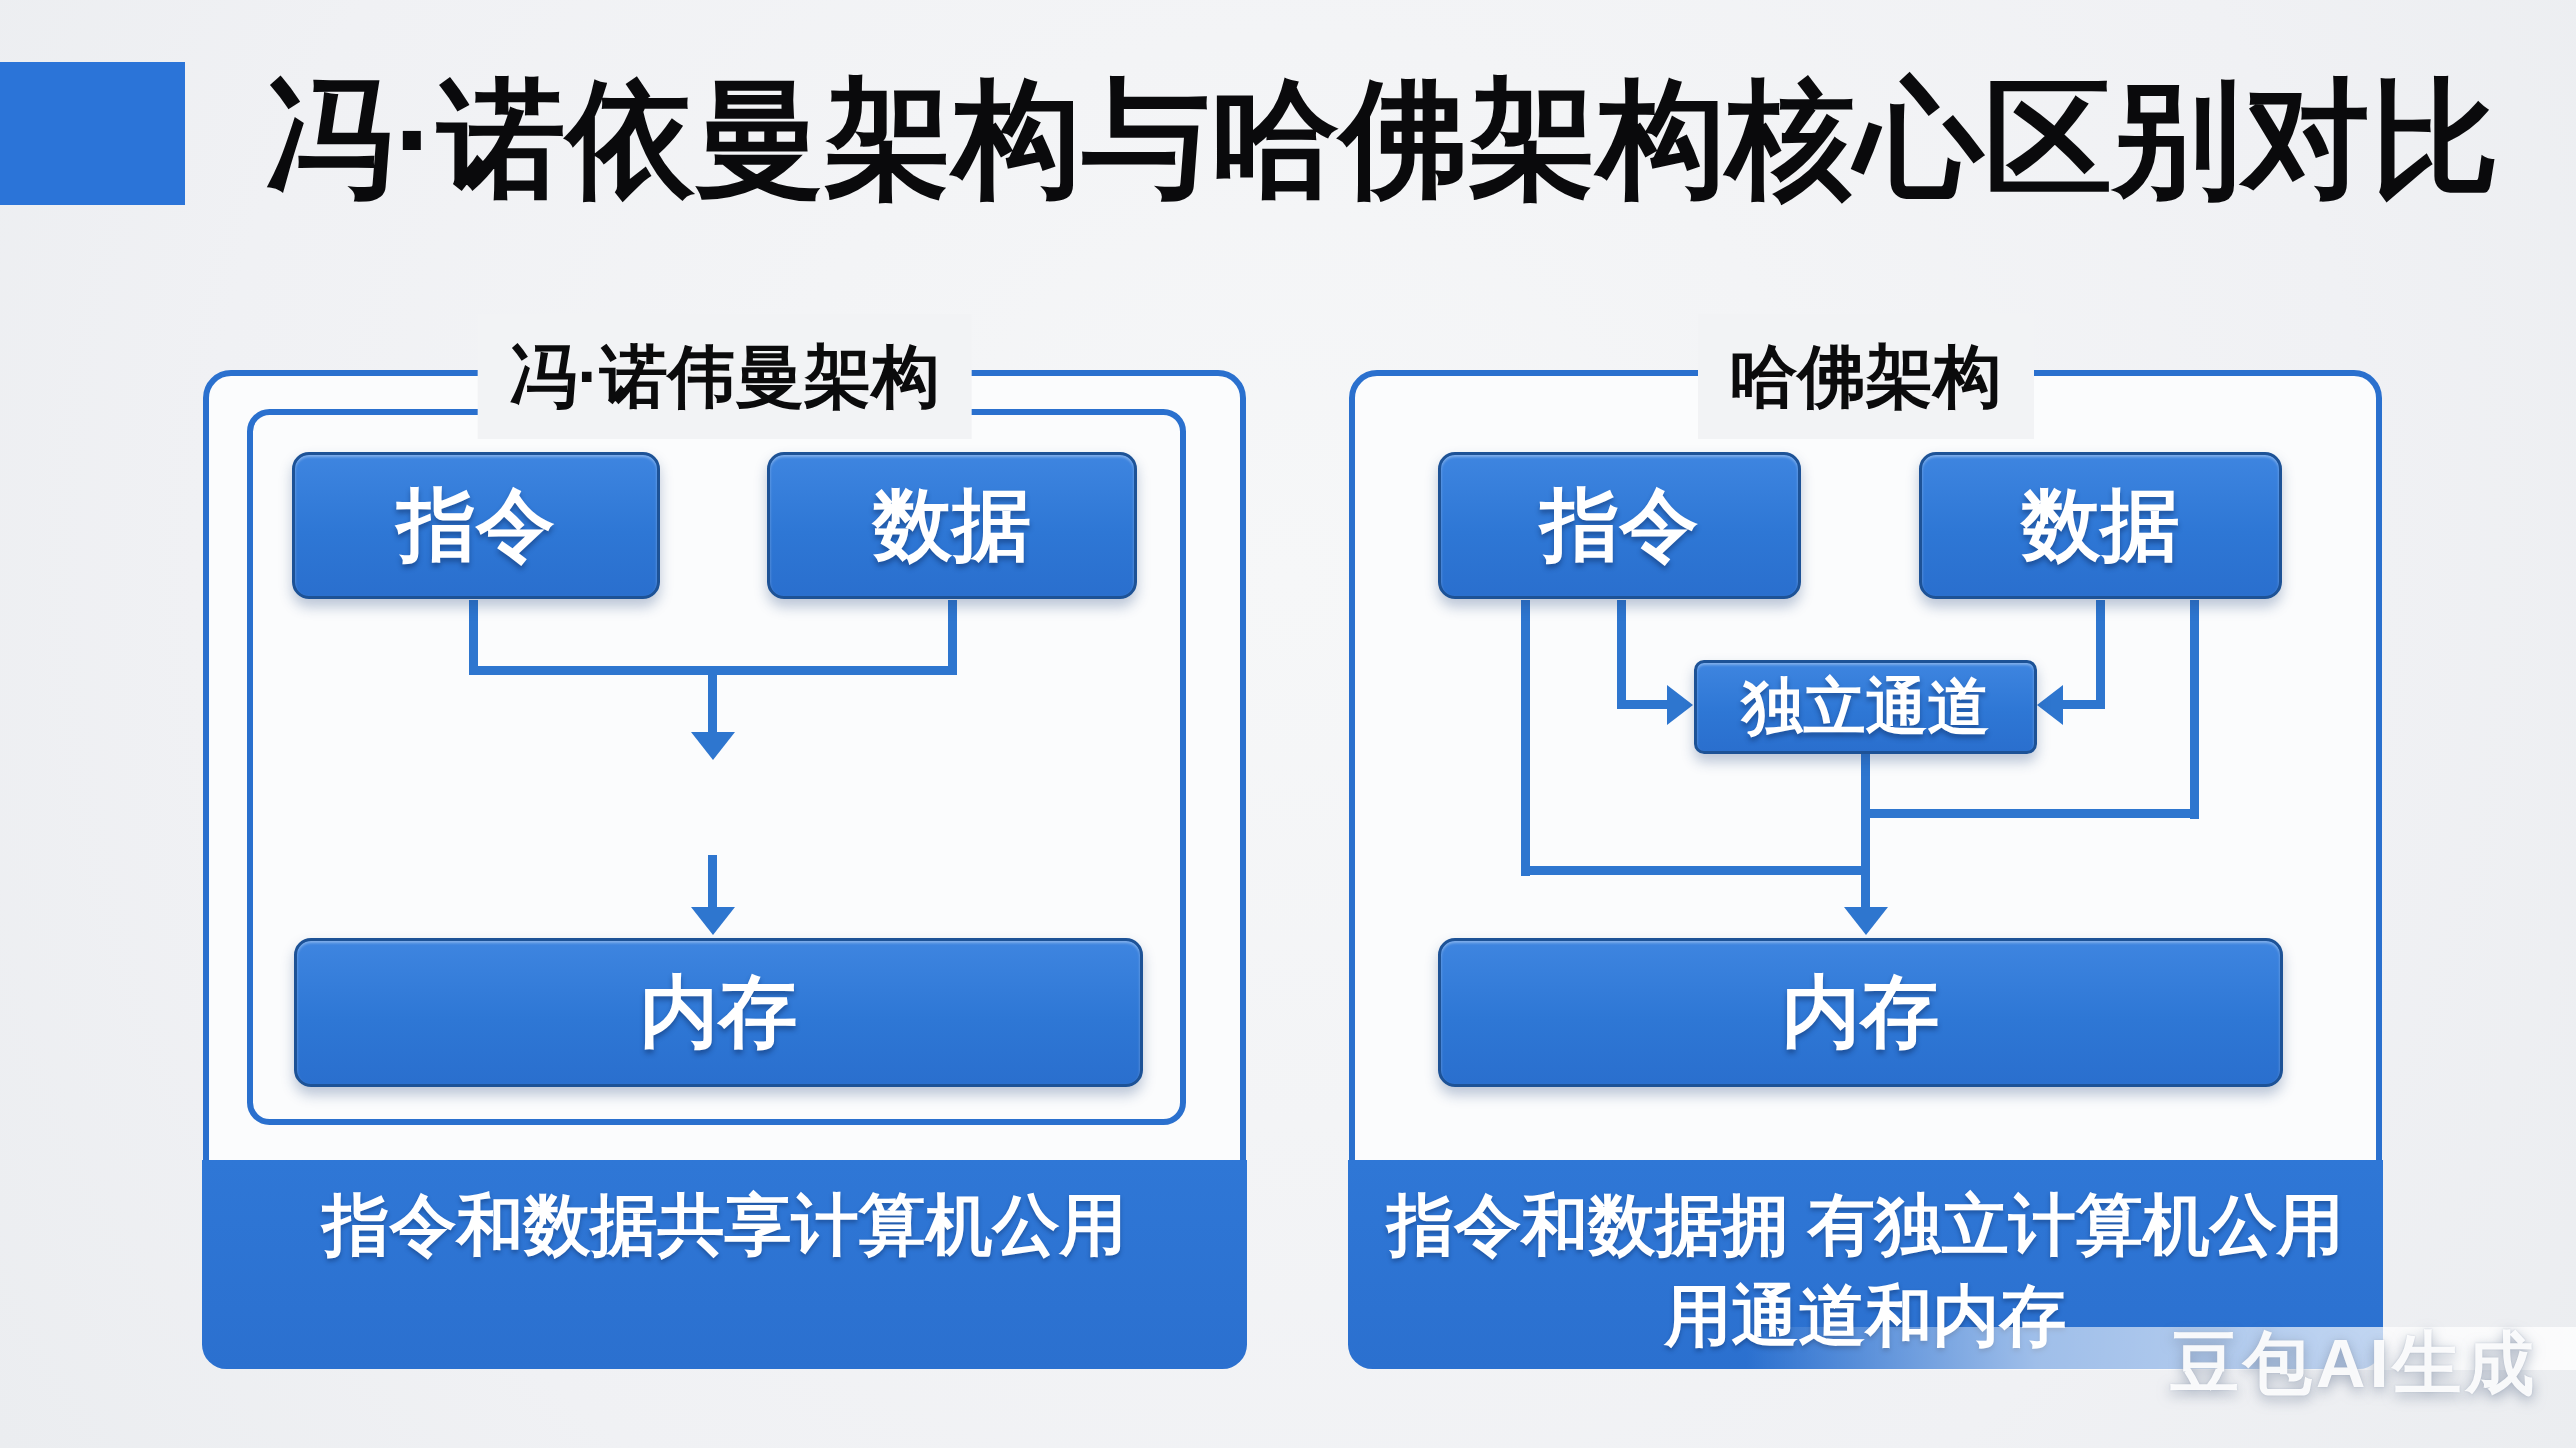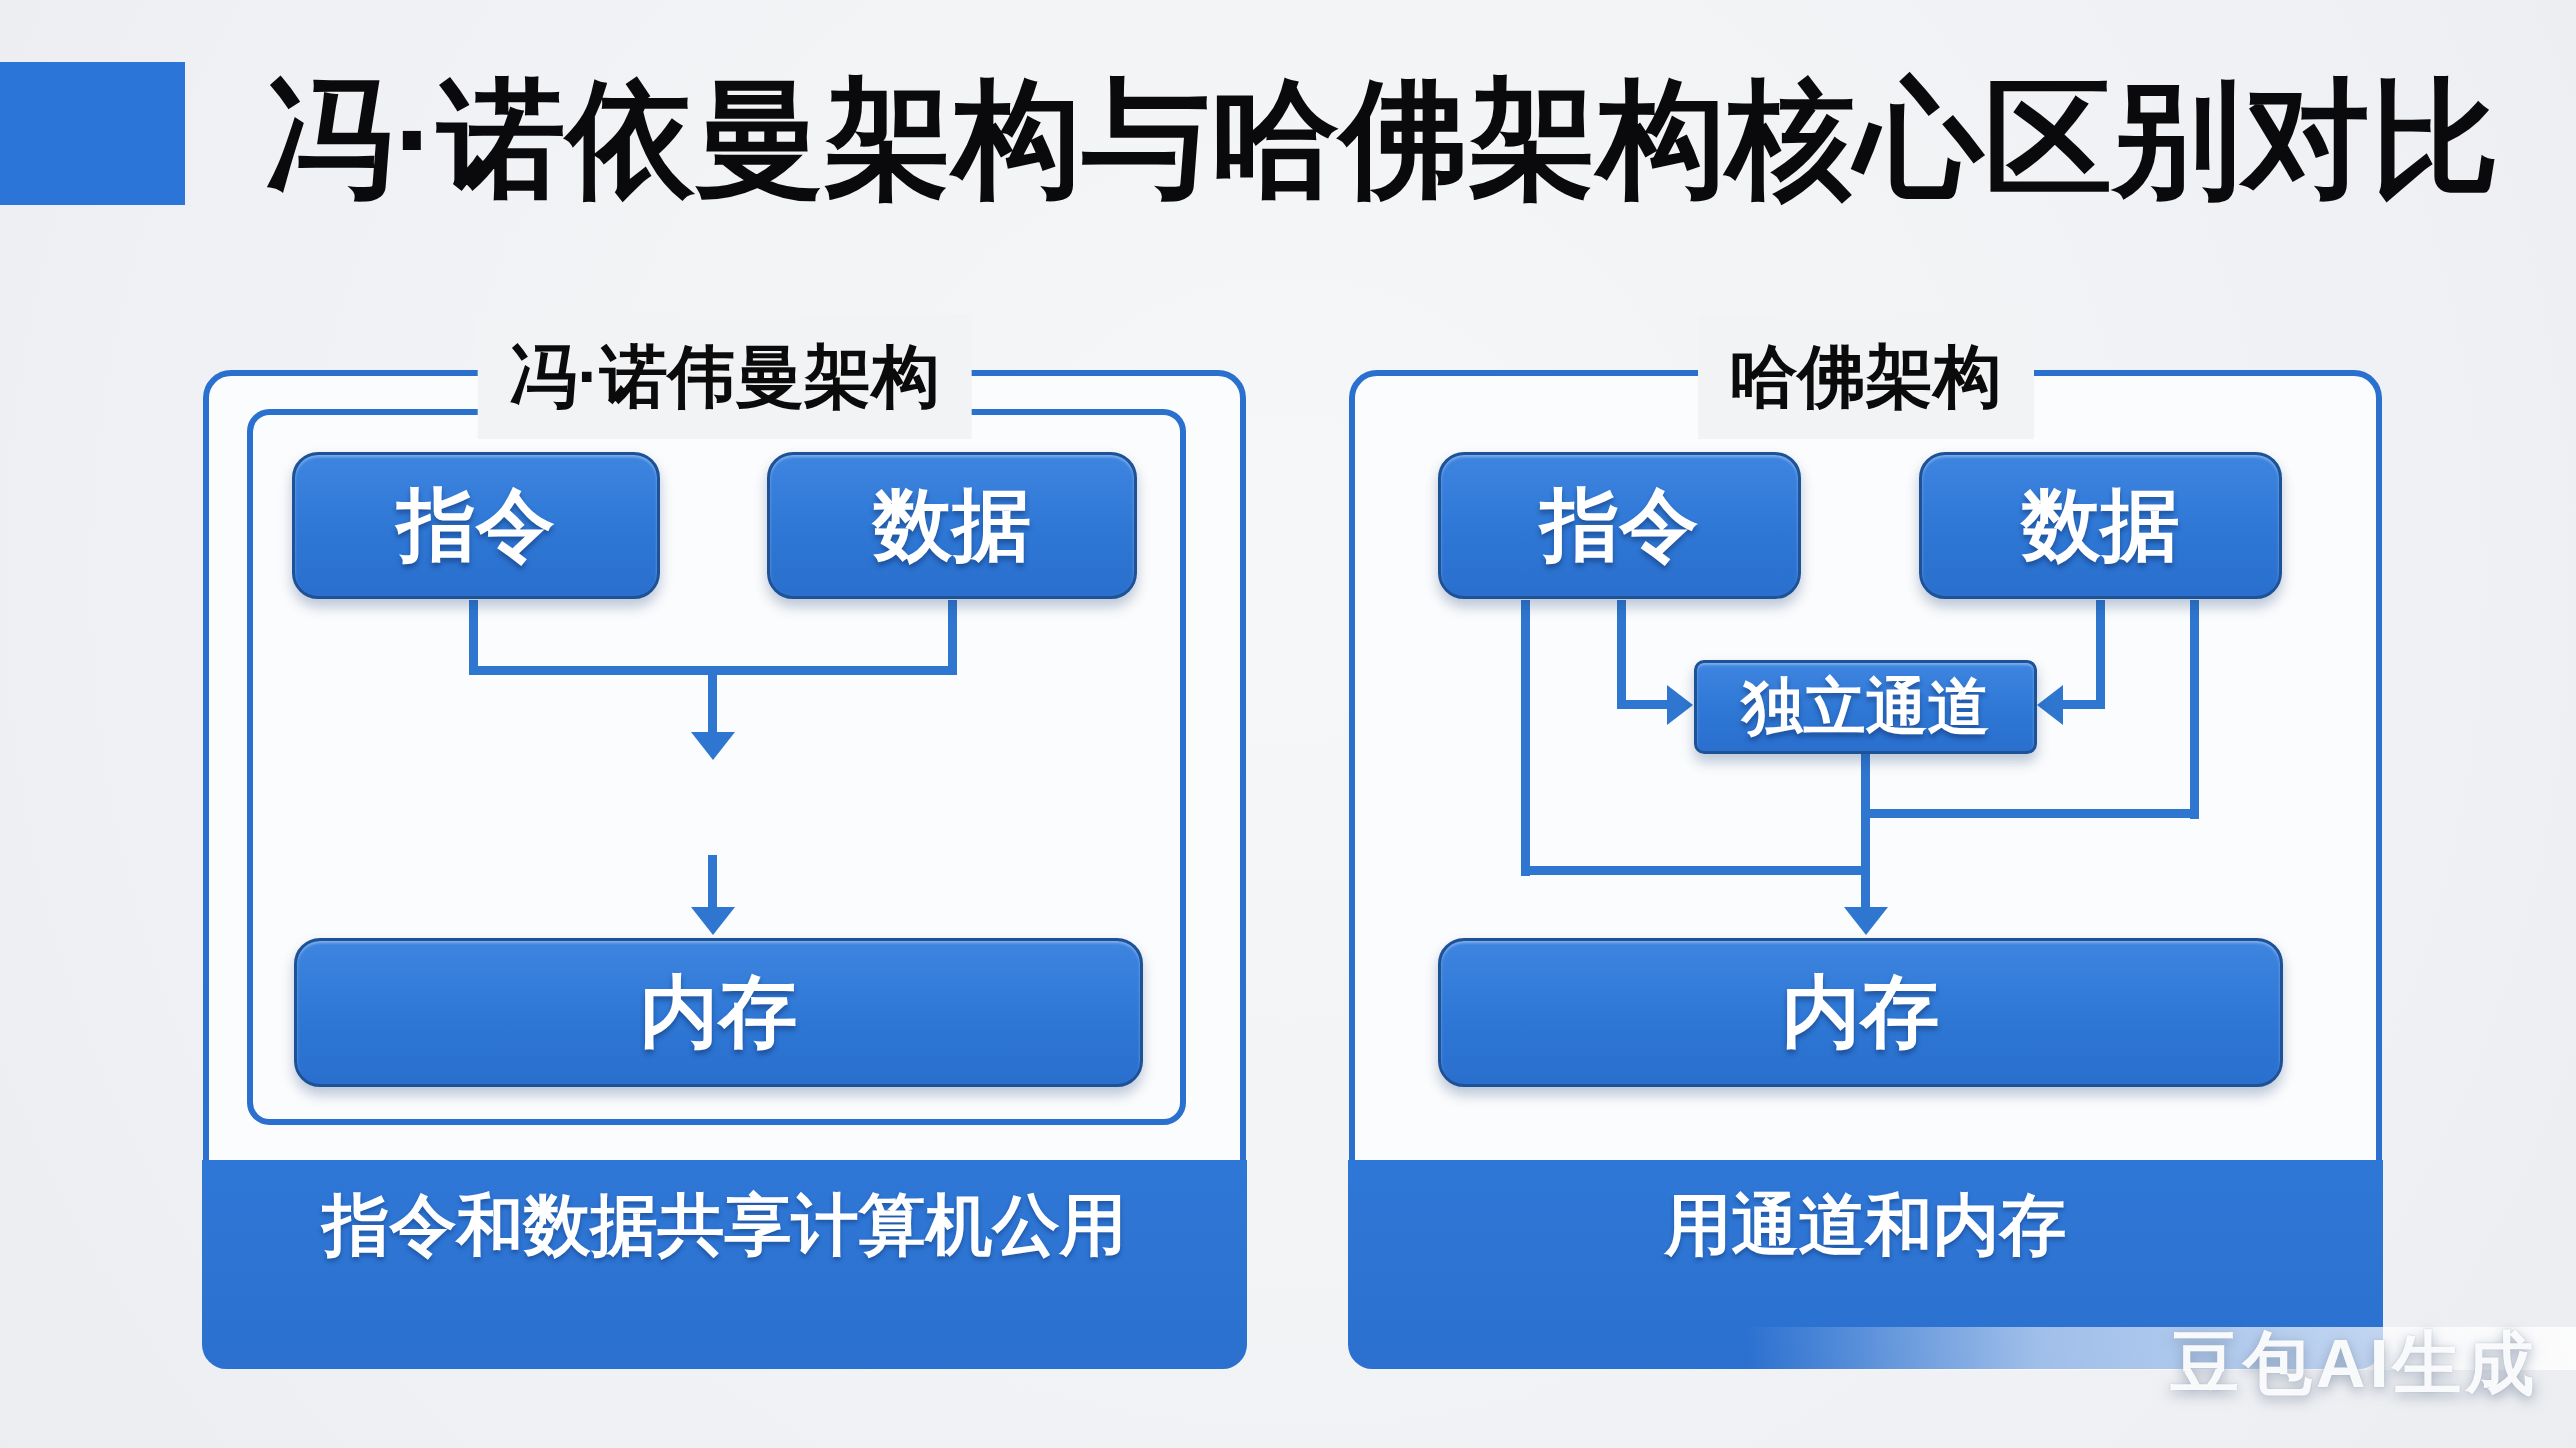"指令" .node { border-radius: 26px -> 17px }
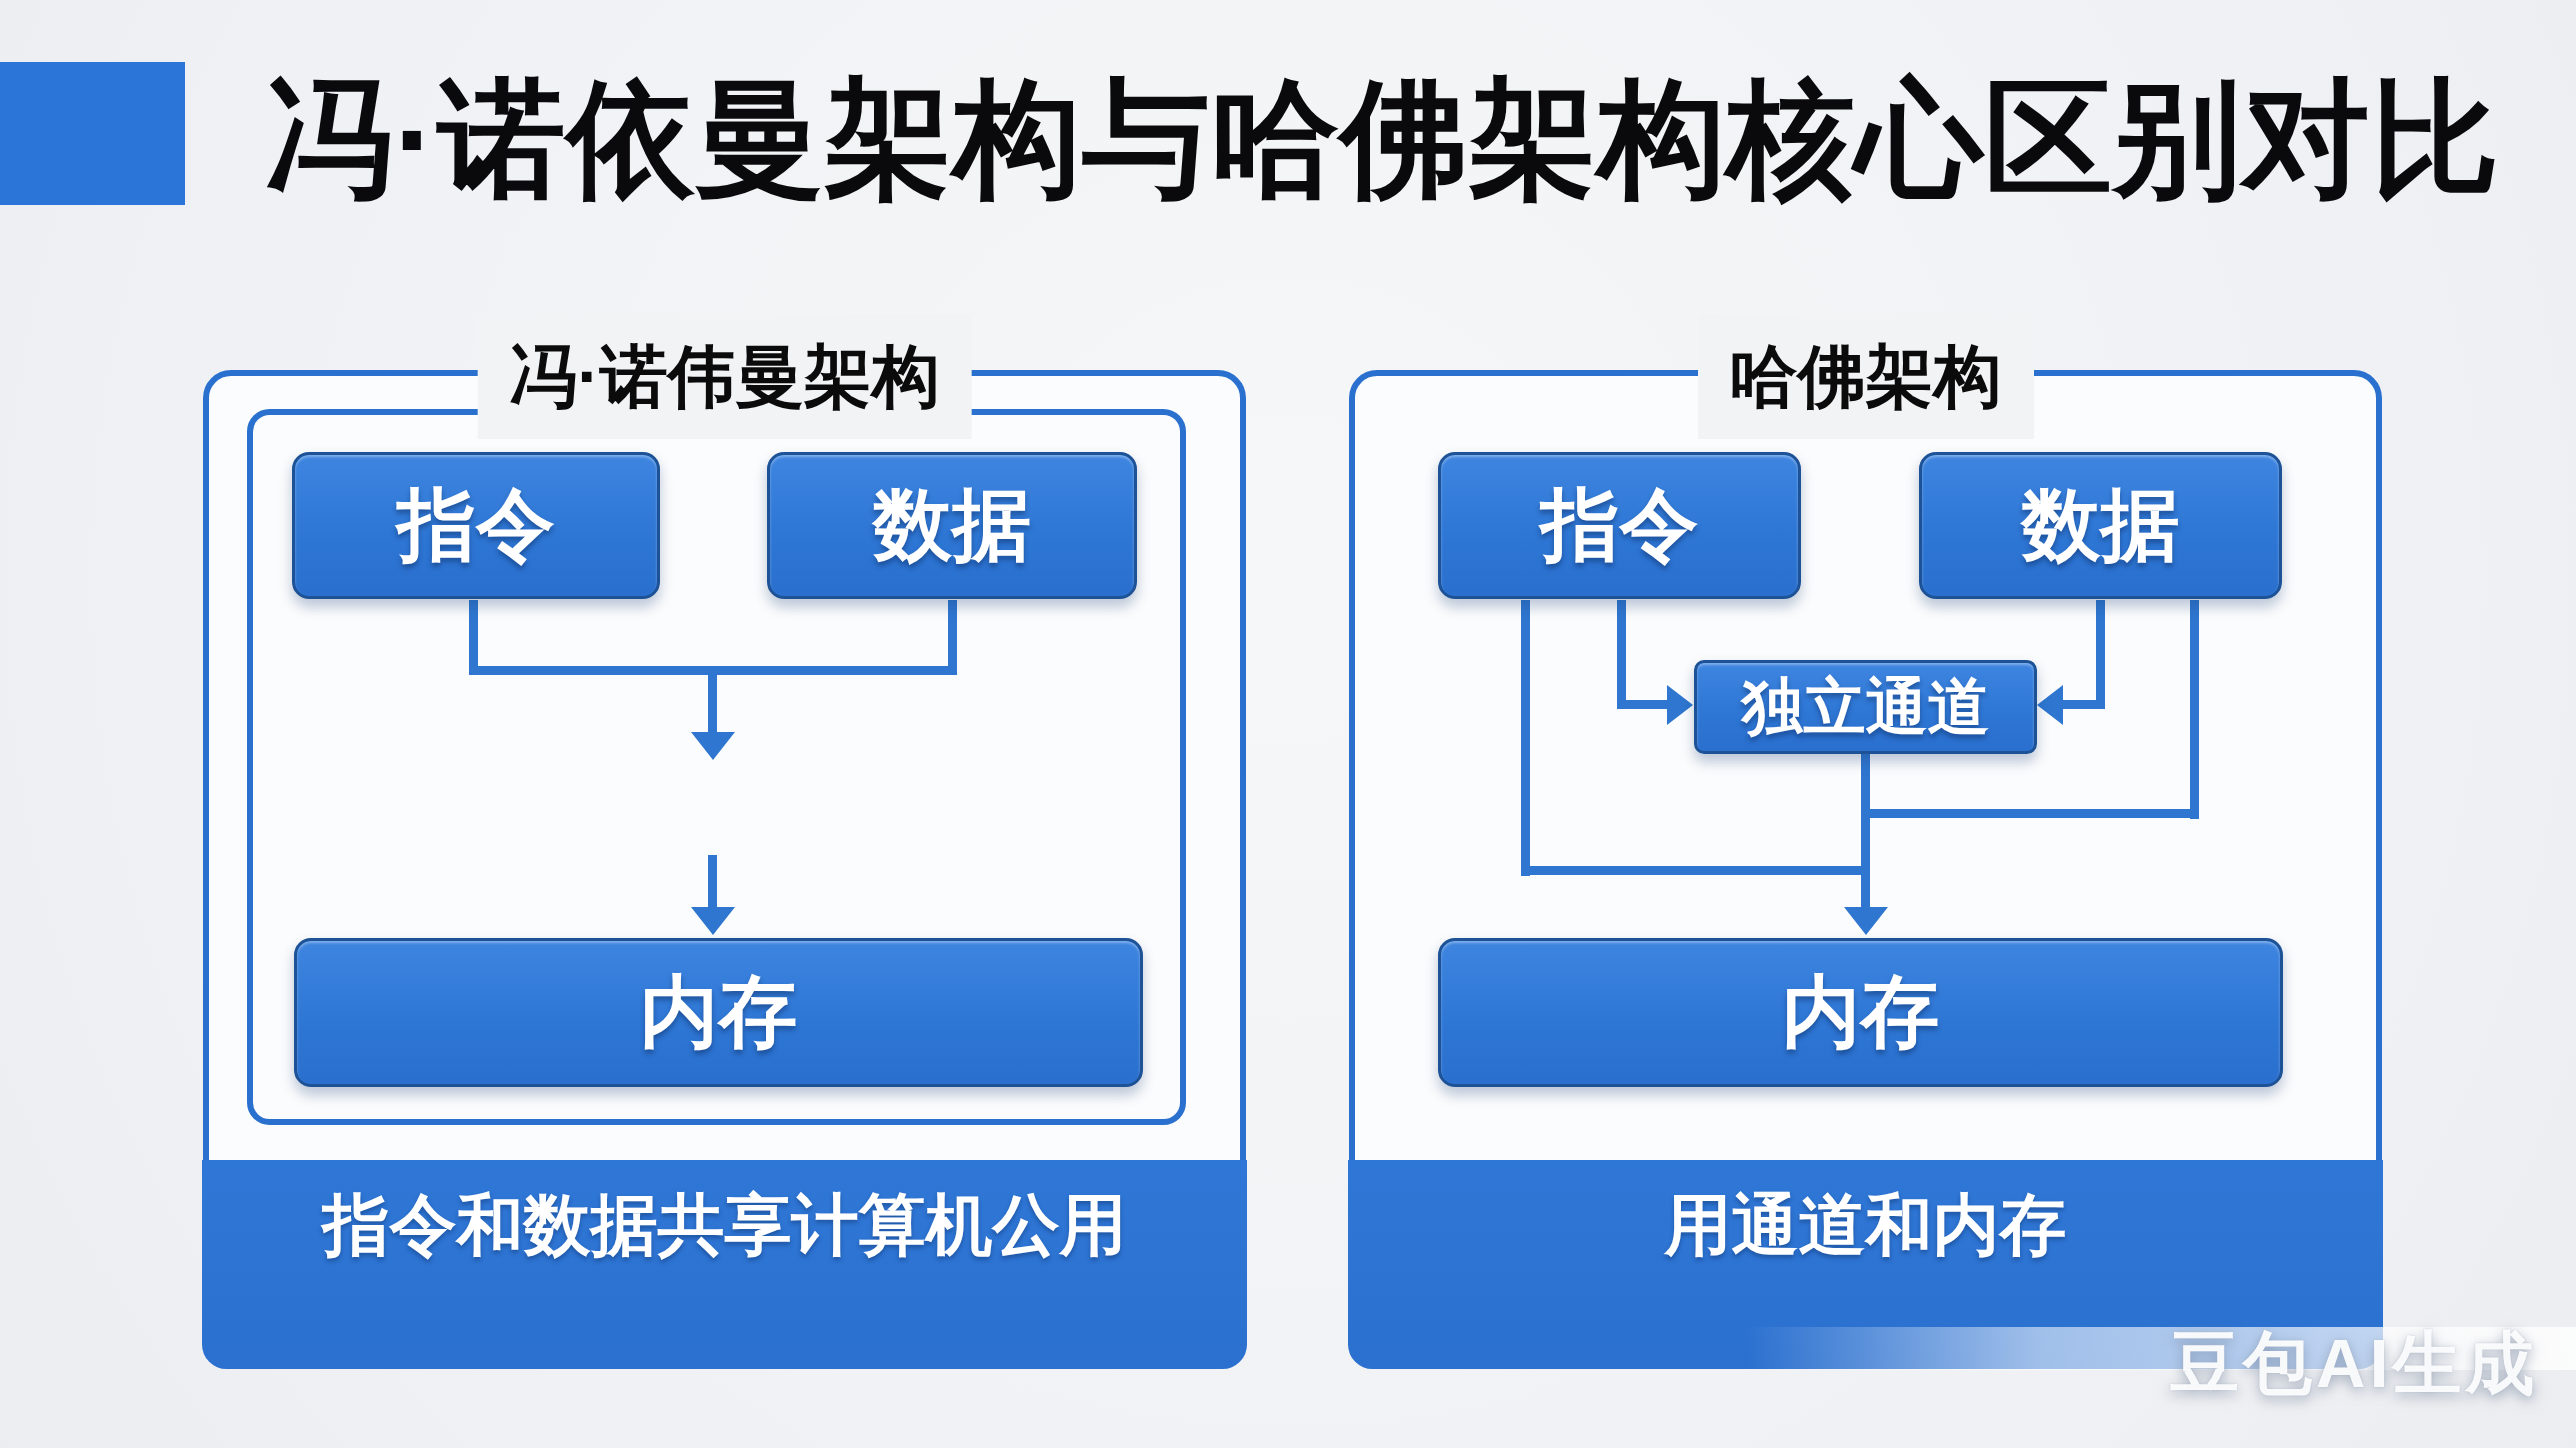"指令和数据拥 有独立计算机公用" div { html: none -> <div>指令和数据拥 有独立计算机公用</div> }
